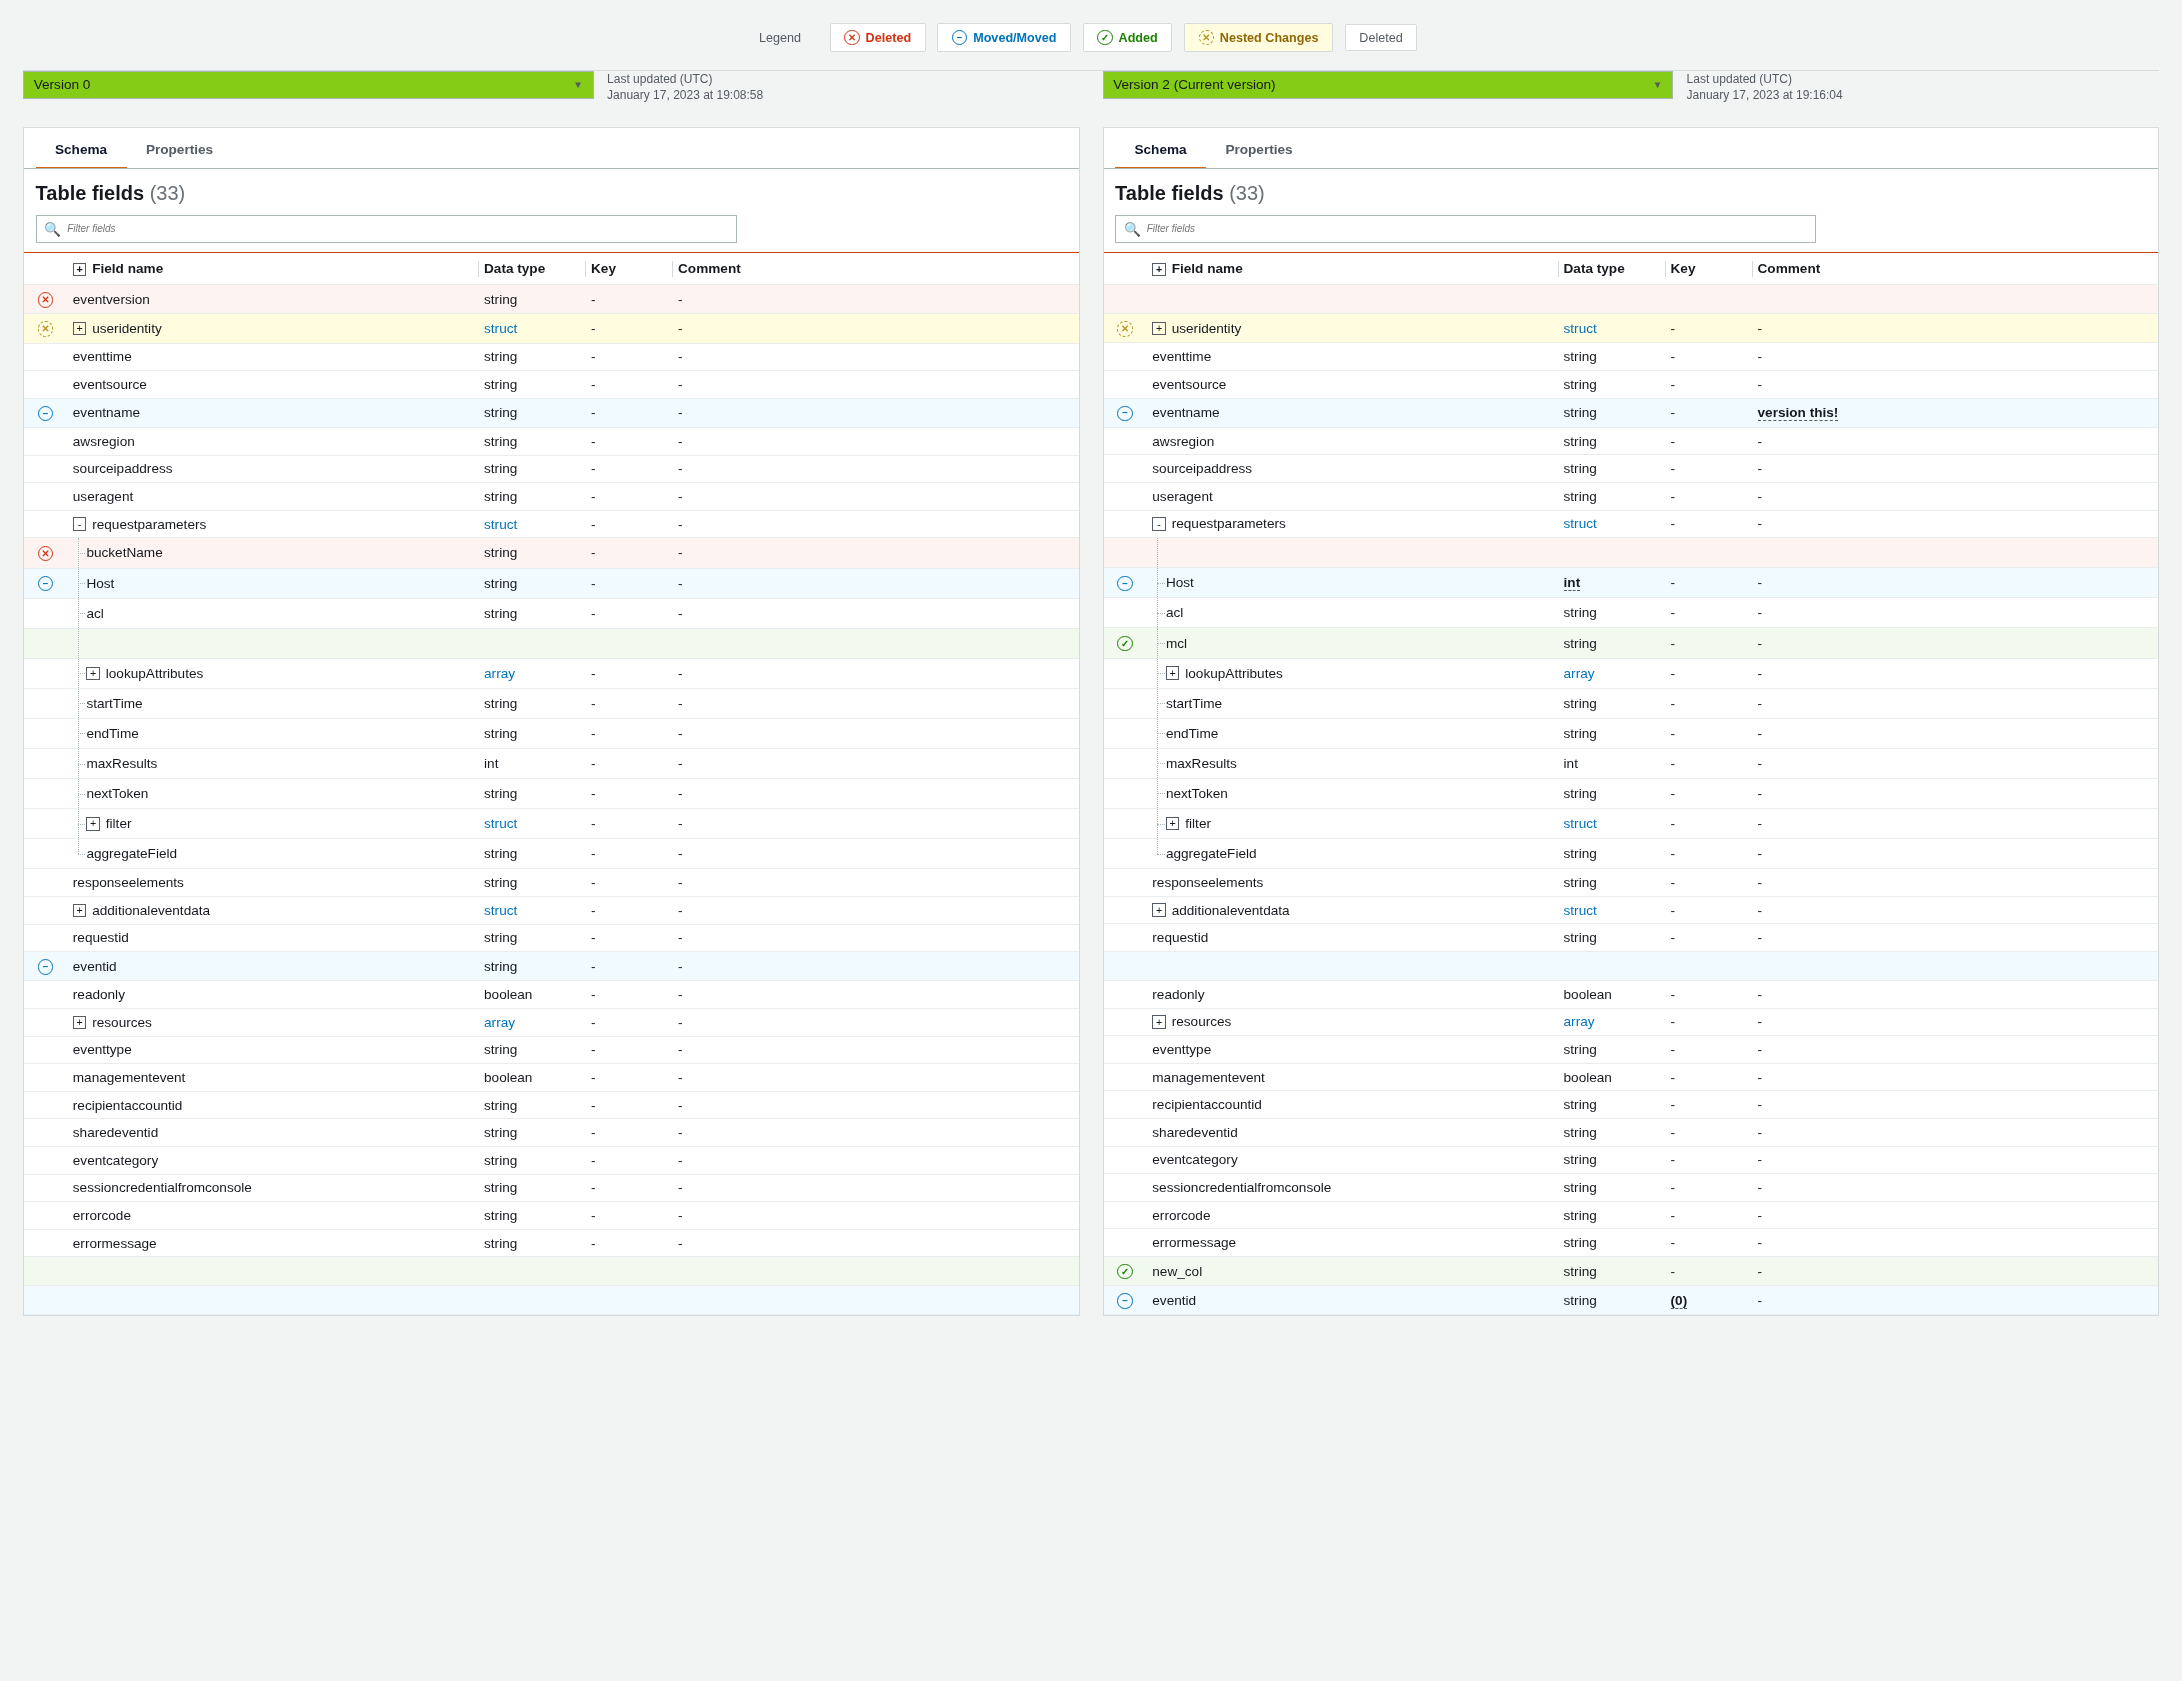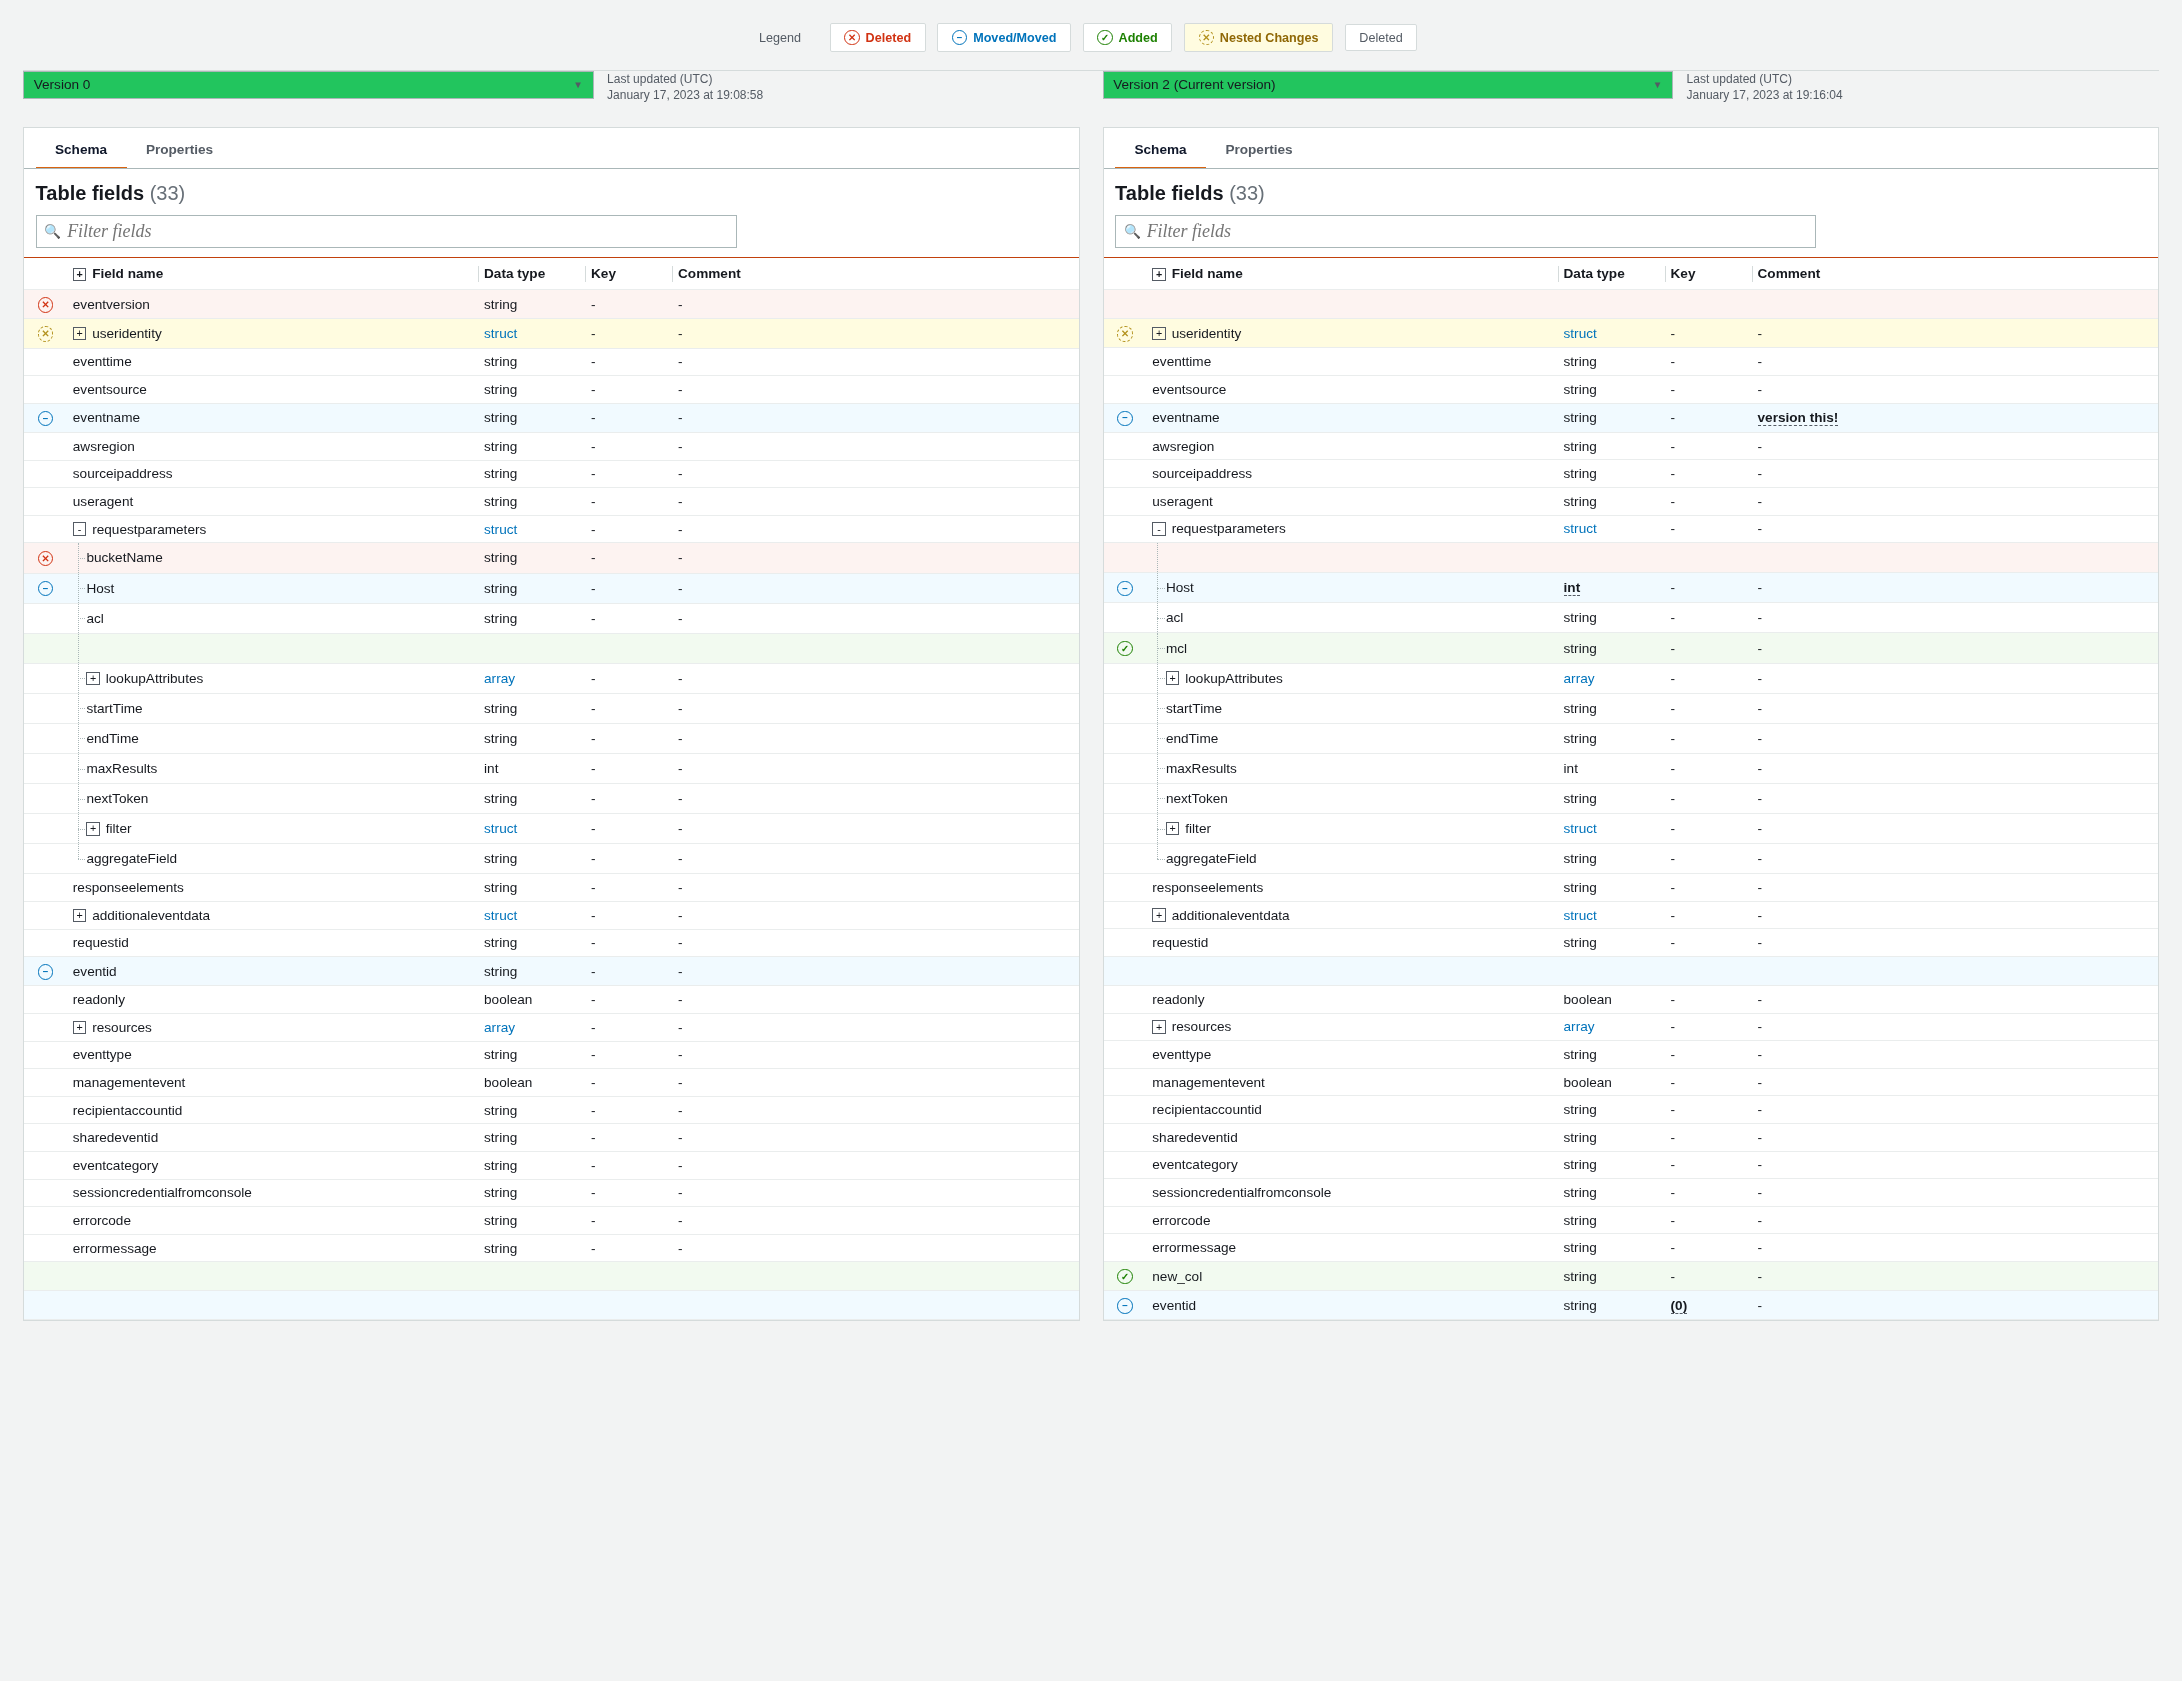"Version 0" .select-box { background: #22c55e -> #84cc16 }
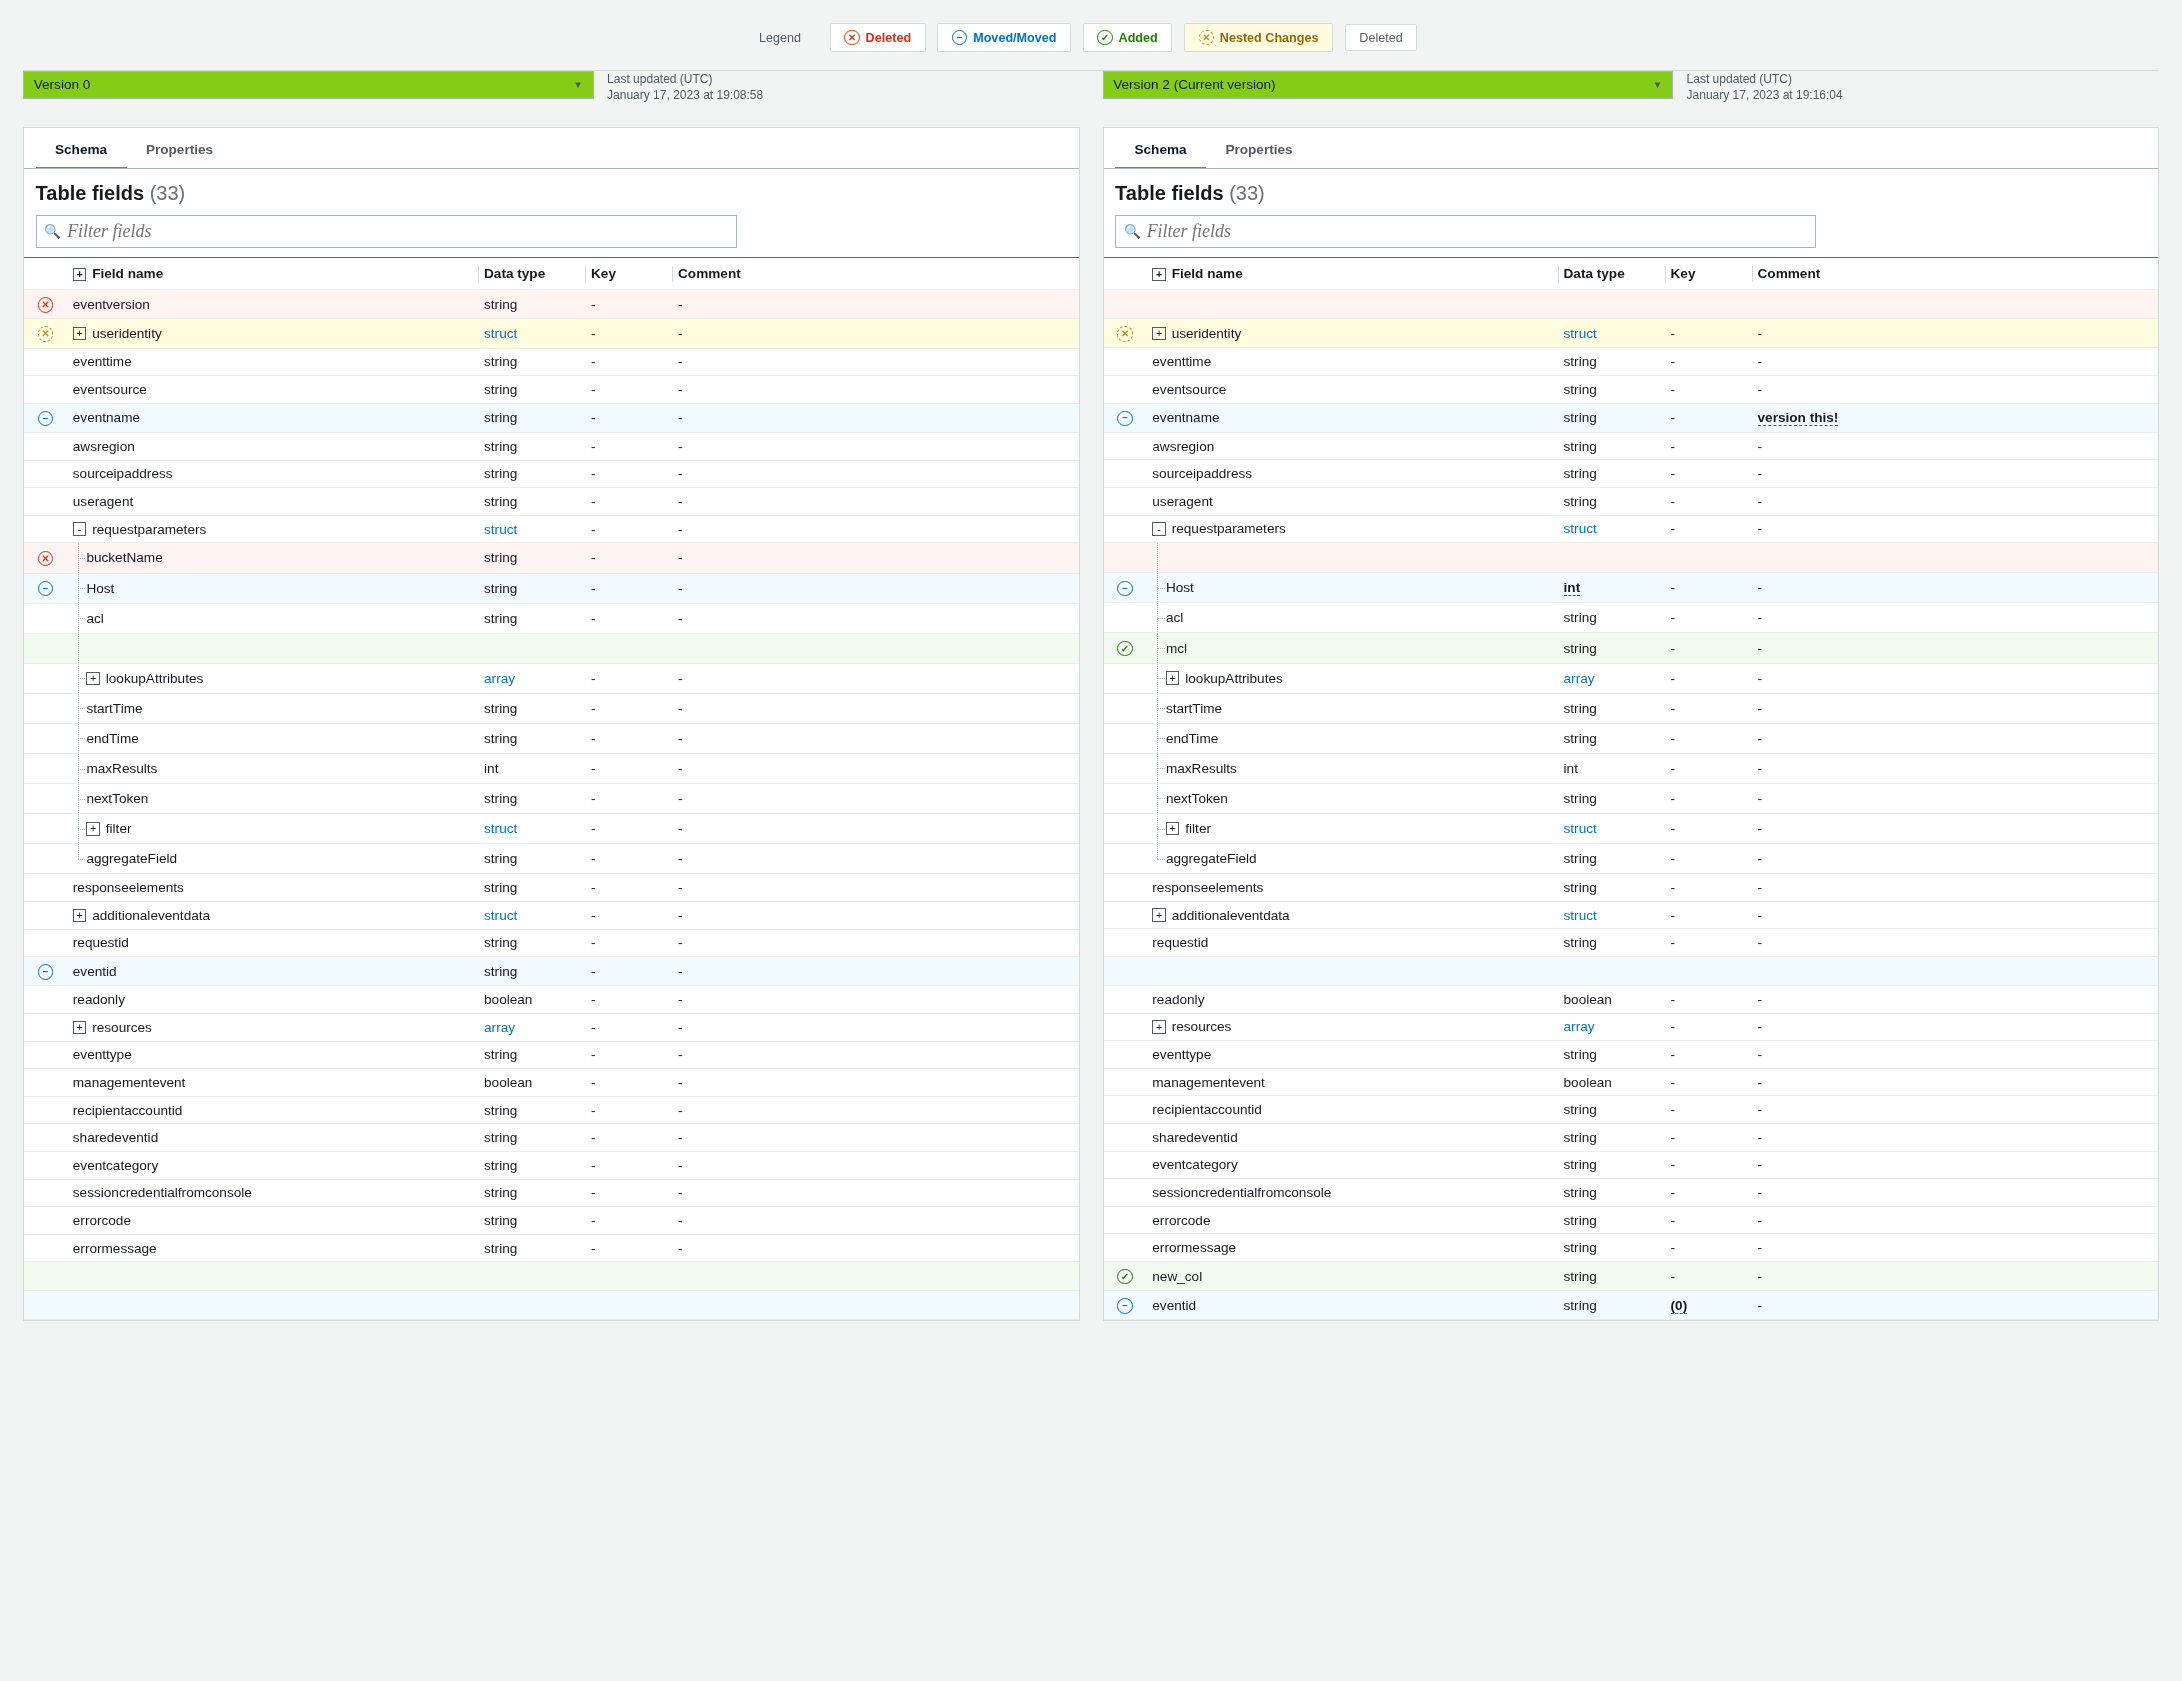"Filter fields" .filter input { font-family: Liberation Serif, serif -> none; font-size: 18px -> 10px }
